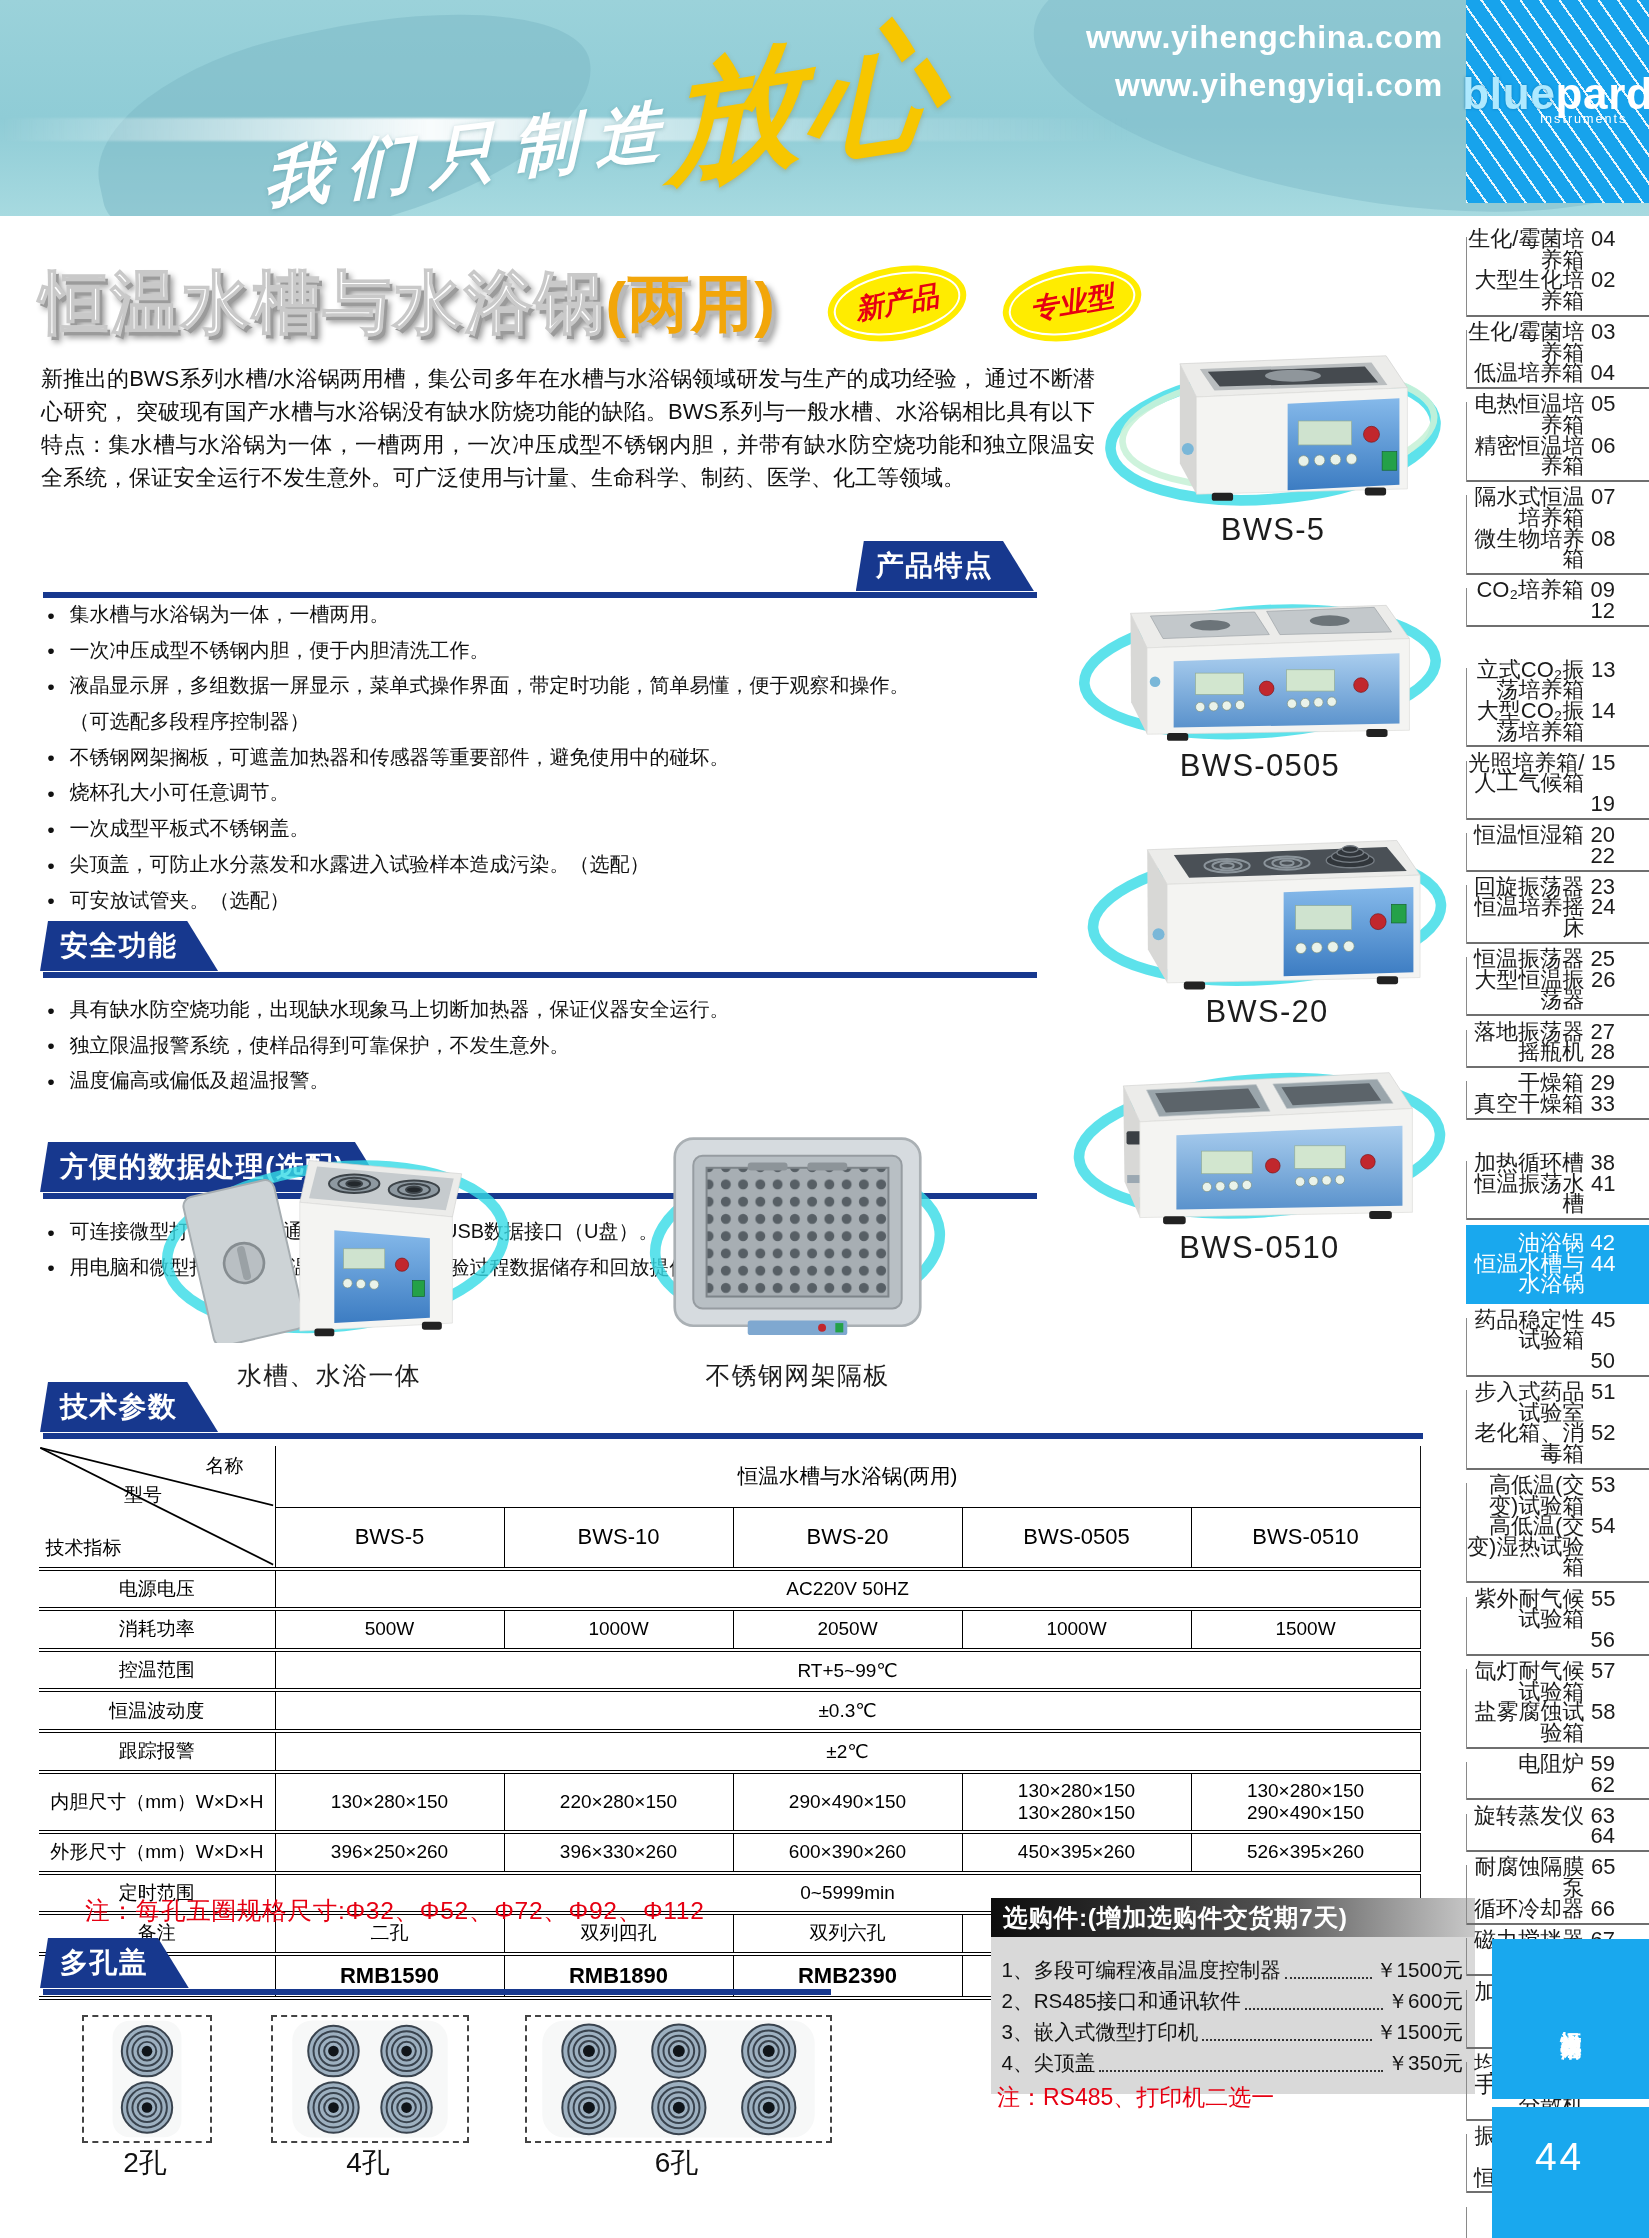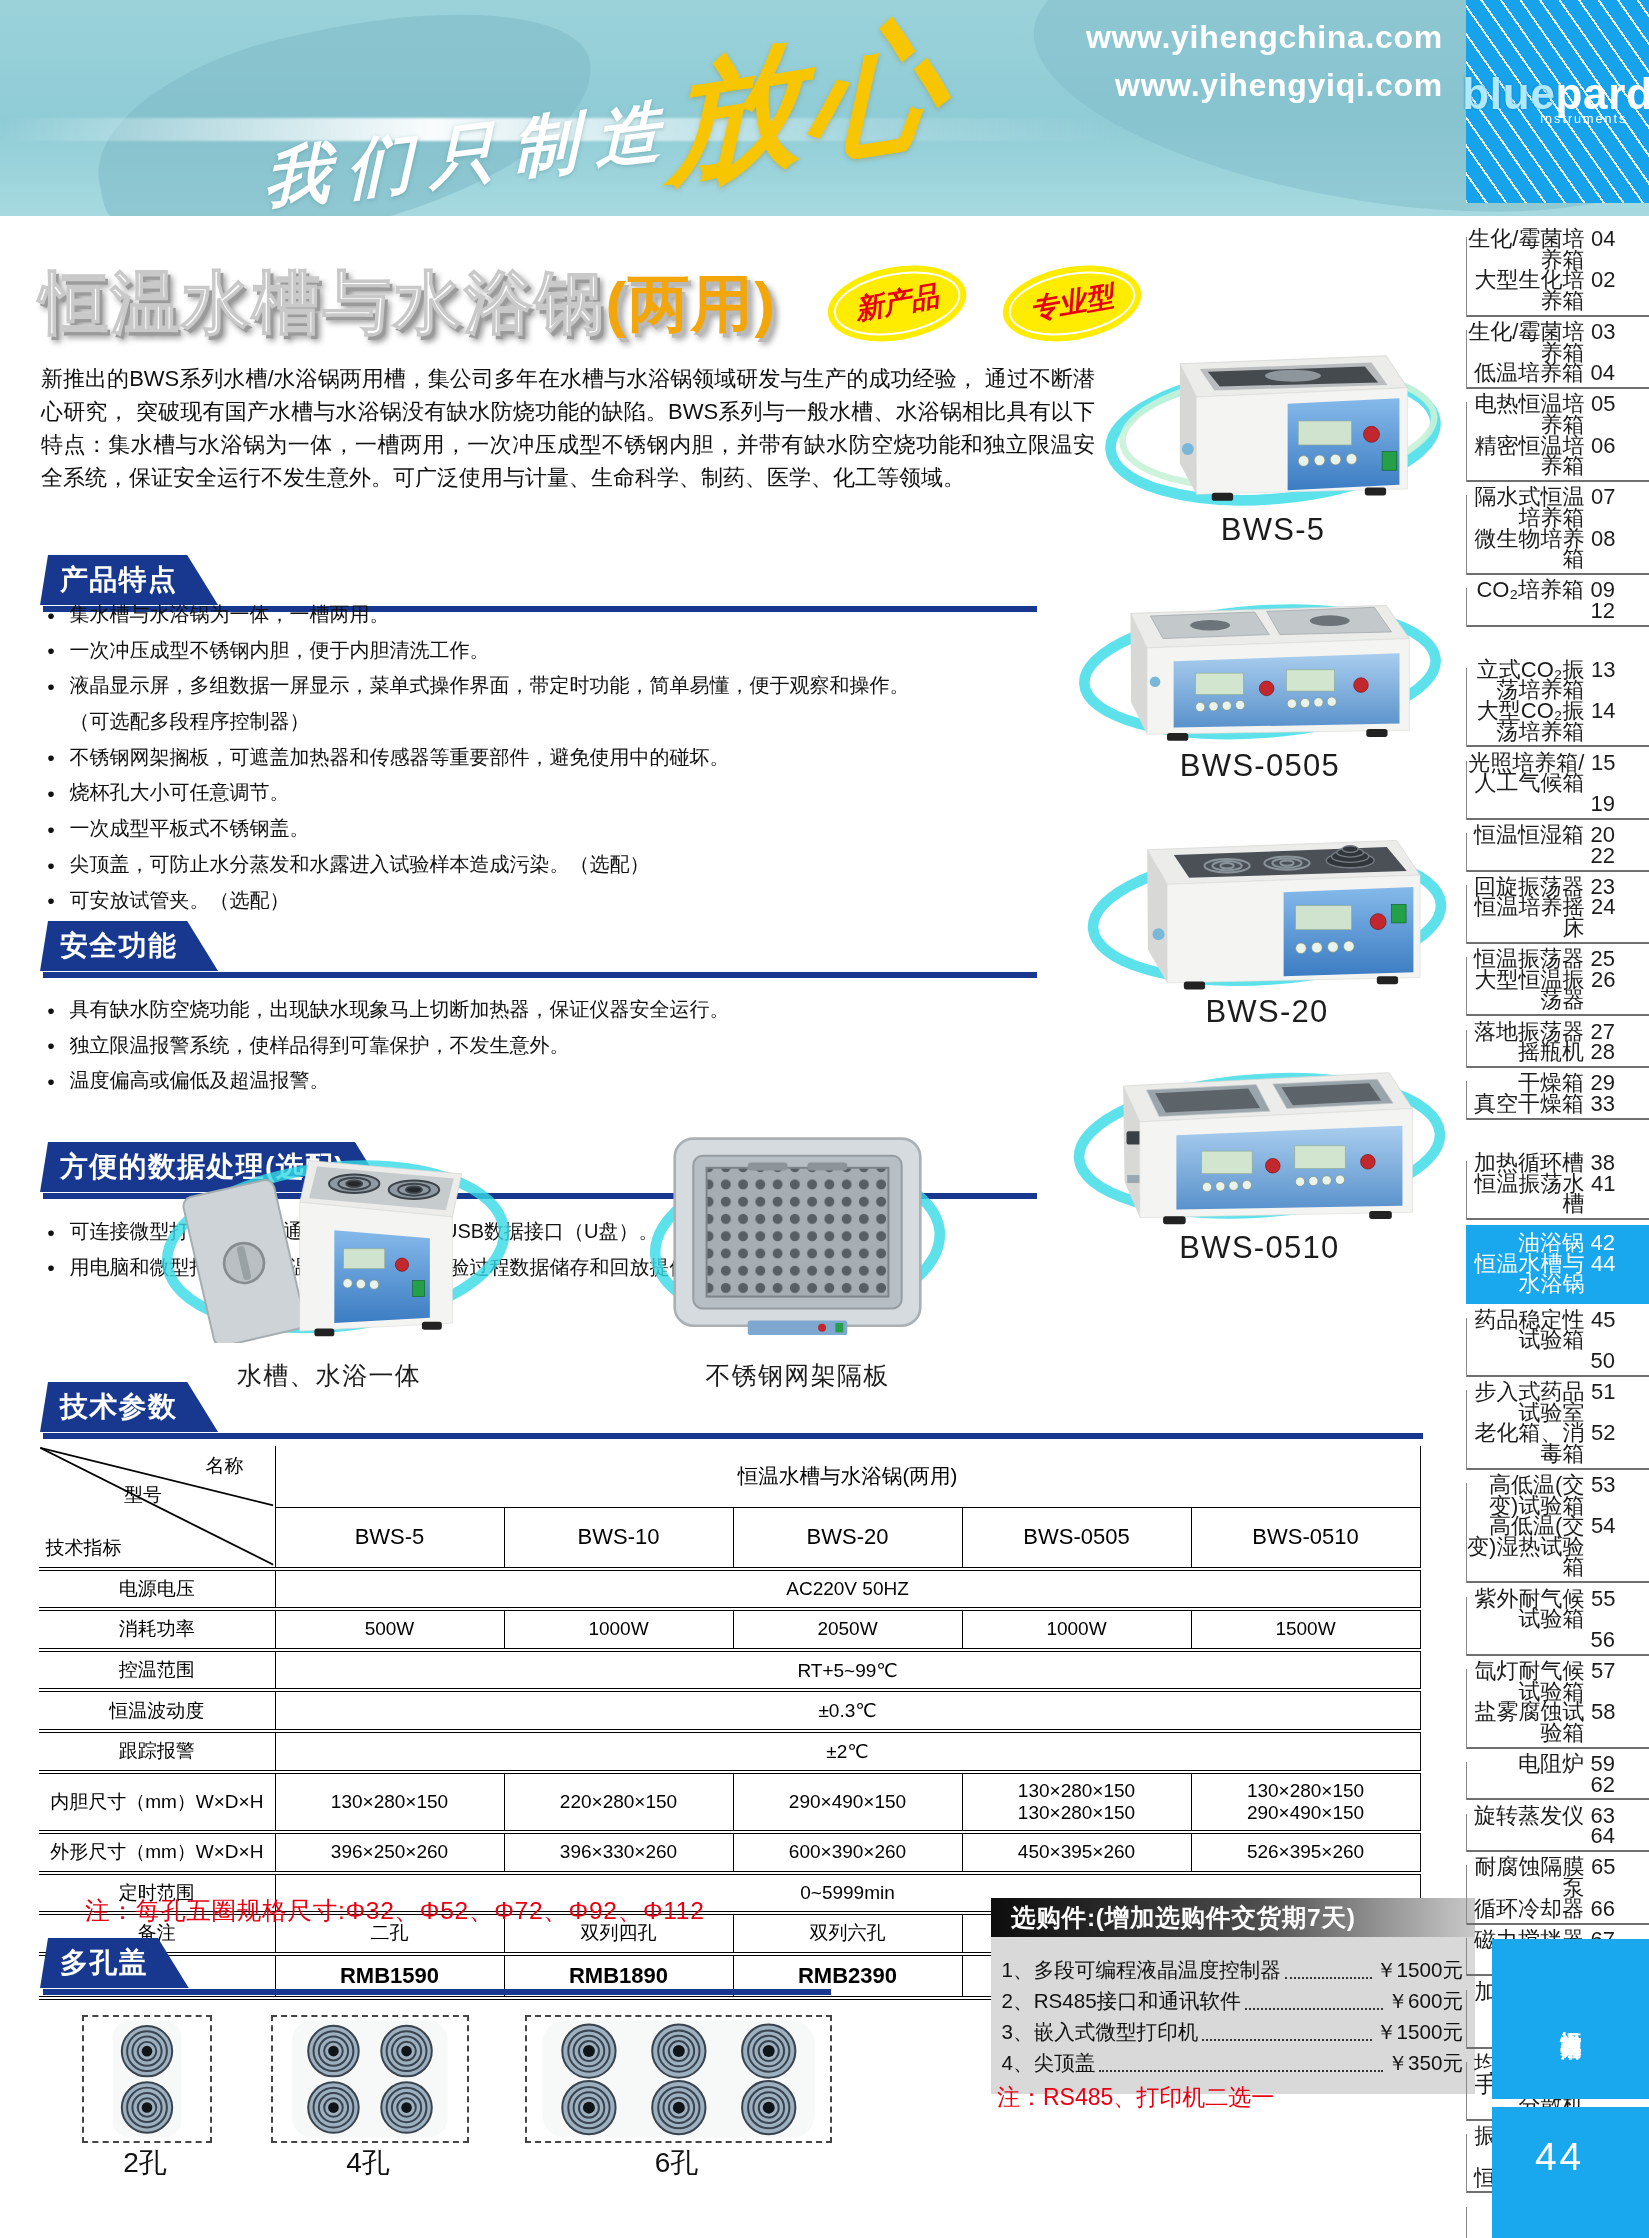"产品特点" div.sec { text-align: none -> right; top: 555px -> 541px }
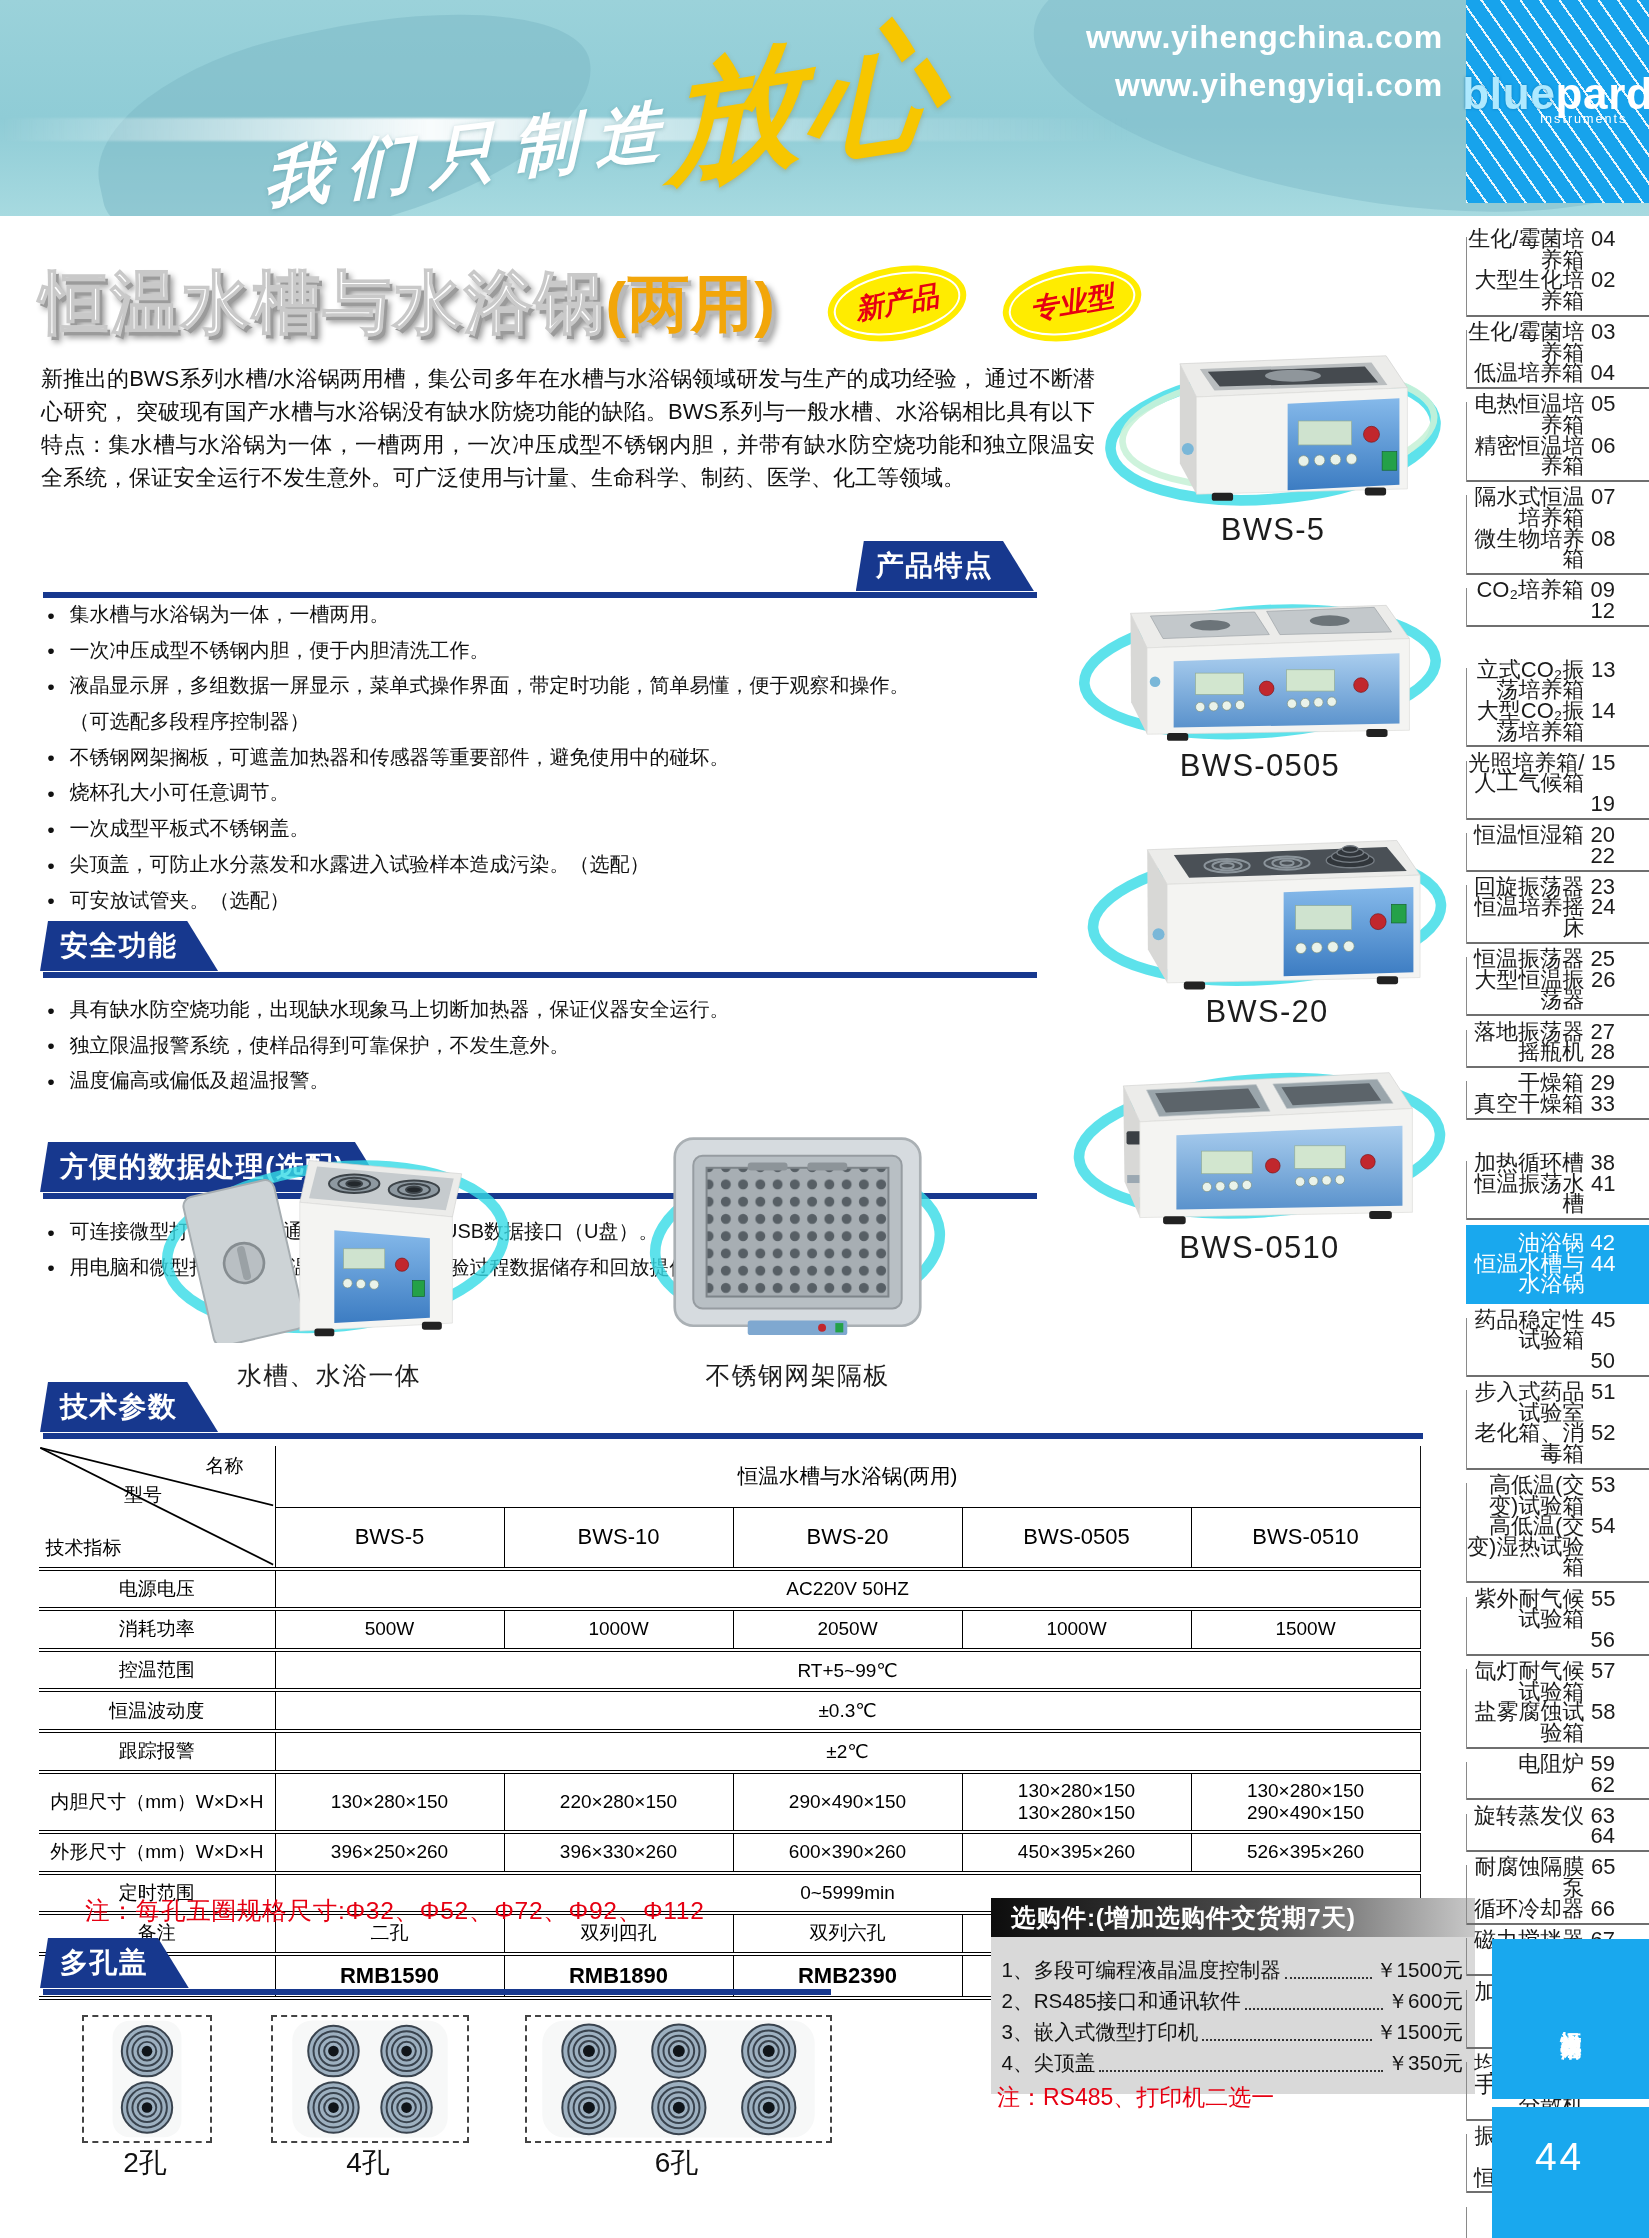"选购件:(增加选购件交货期7天)" .opt-head { padding-left: 20px -> 12px }
